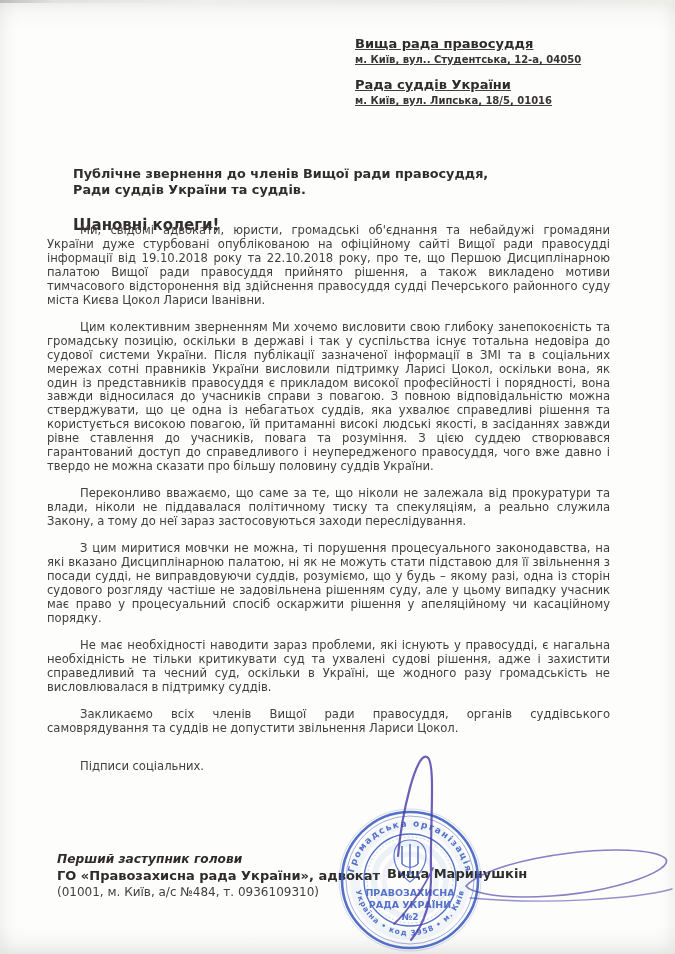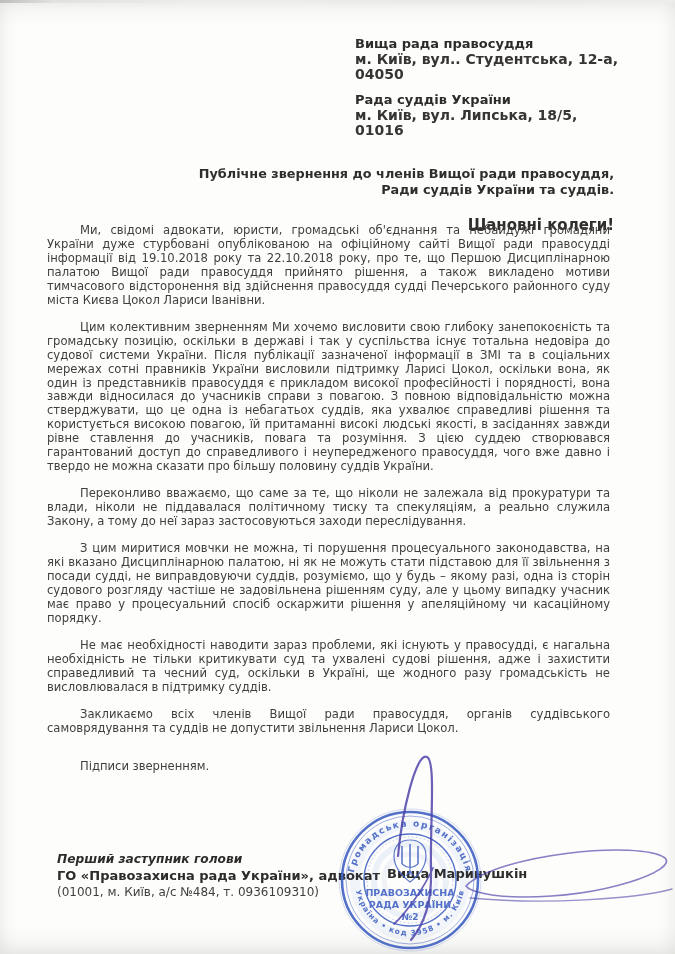"Вища рада правосуддя" .recipient { text-decoration: none -> underline }
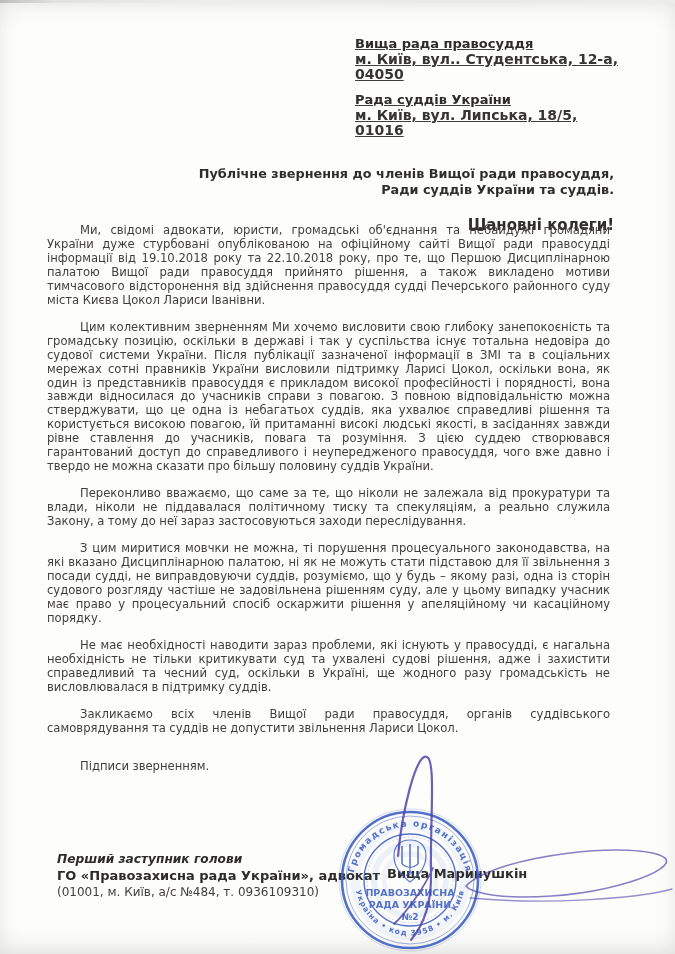"м. Київ, вул.. Студентська, 12-а," .recipient-address { font-size: 14px -> 10px }
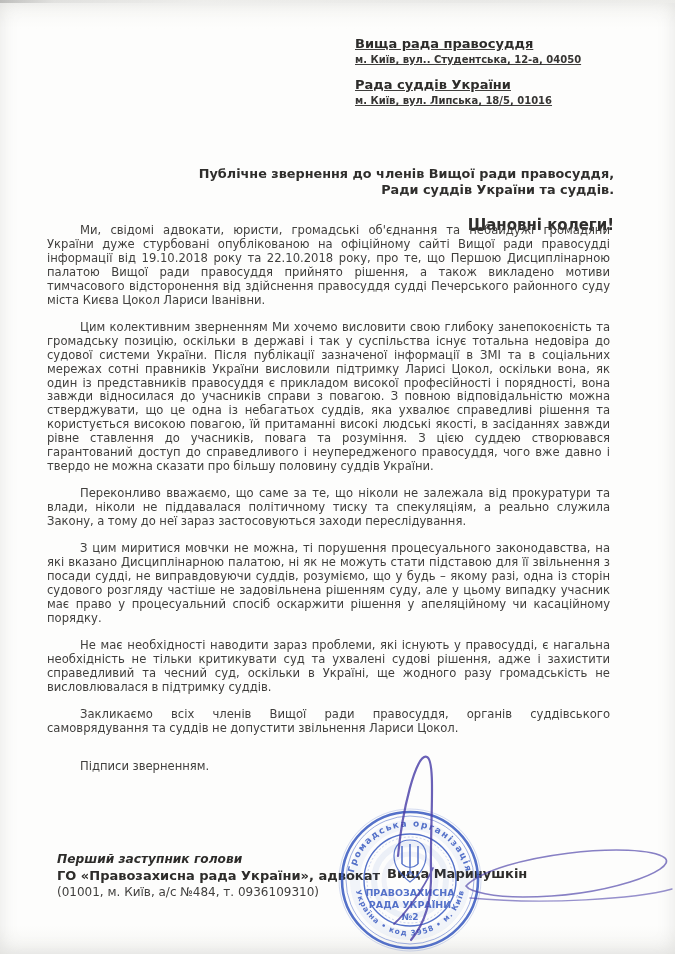"Публічне звернення до членів Вищої" .title-block { left: 51px -> 73px; text-align: right -> left }
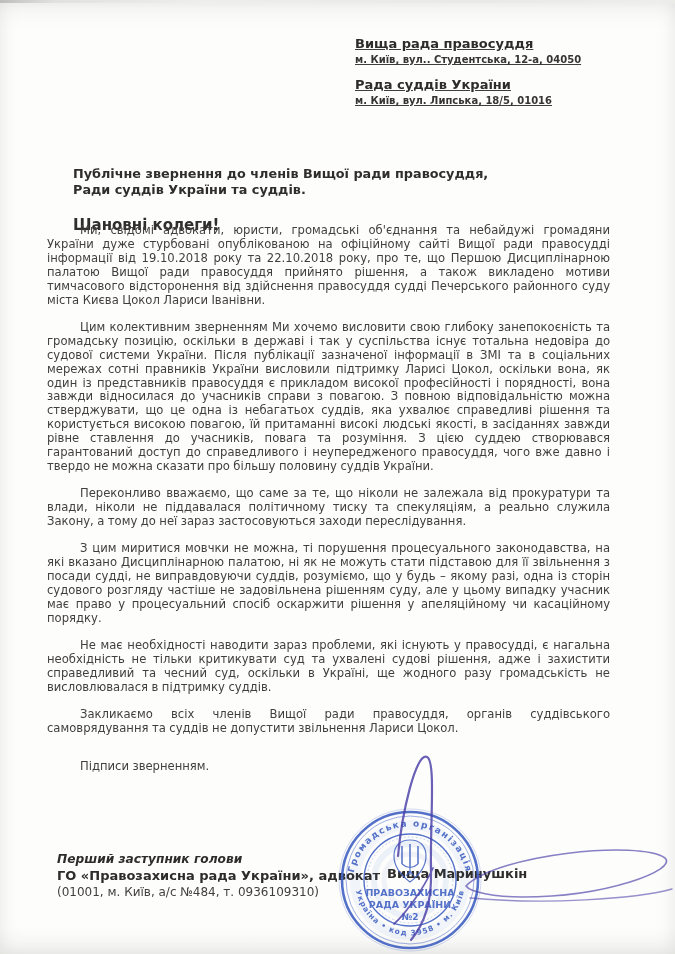"Підписи зверненням." p.sign-note { text: зверненням -> соціальних }
